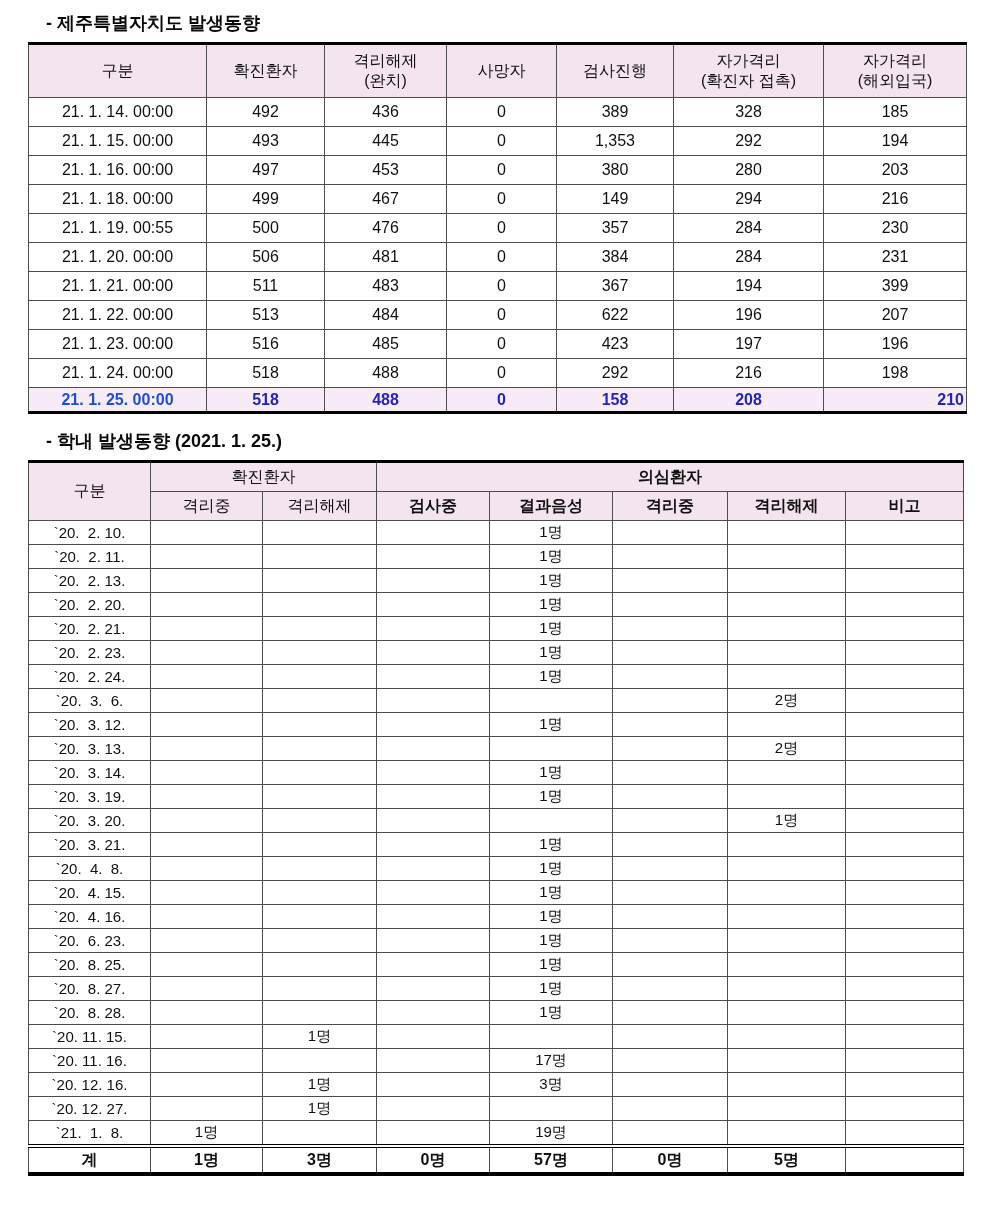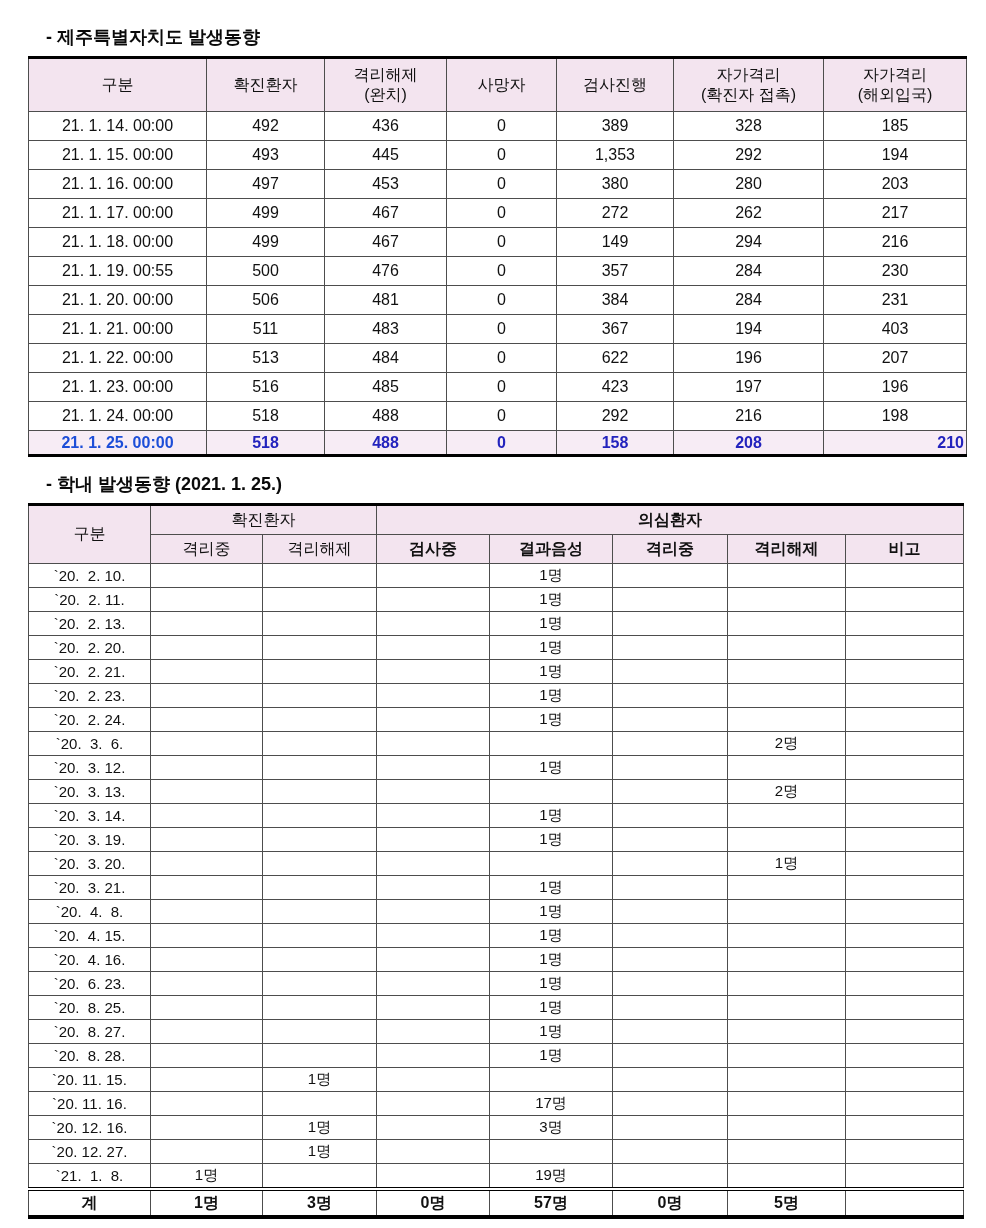"- 제주특별자치도 발생동향" .page { padding: 22px 20px 0 28px -> 8px 20px 0 28px }
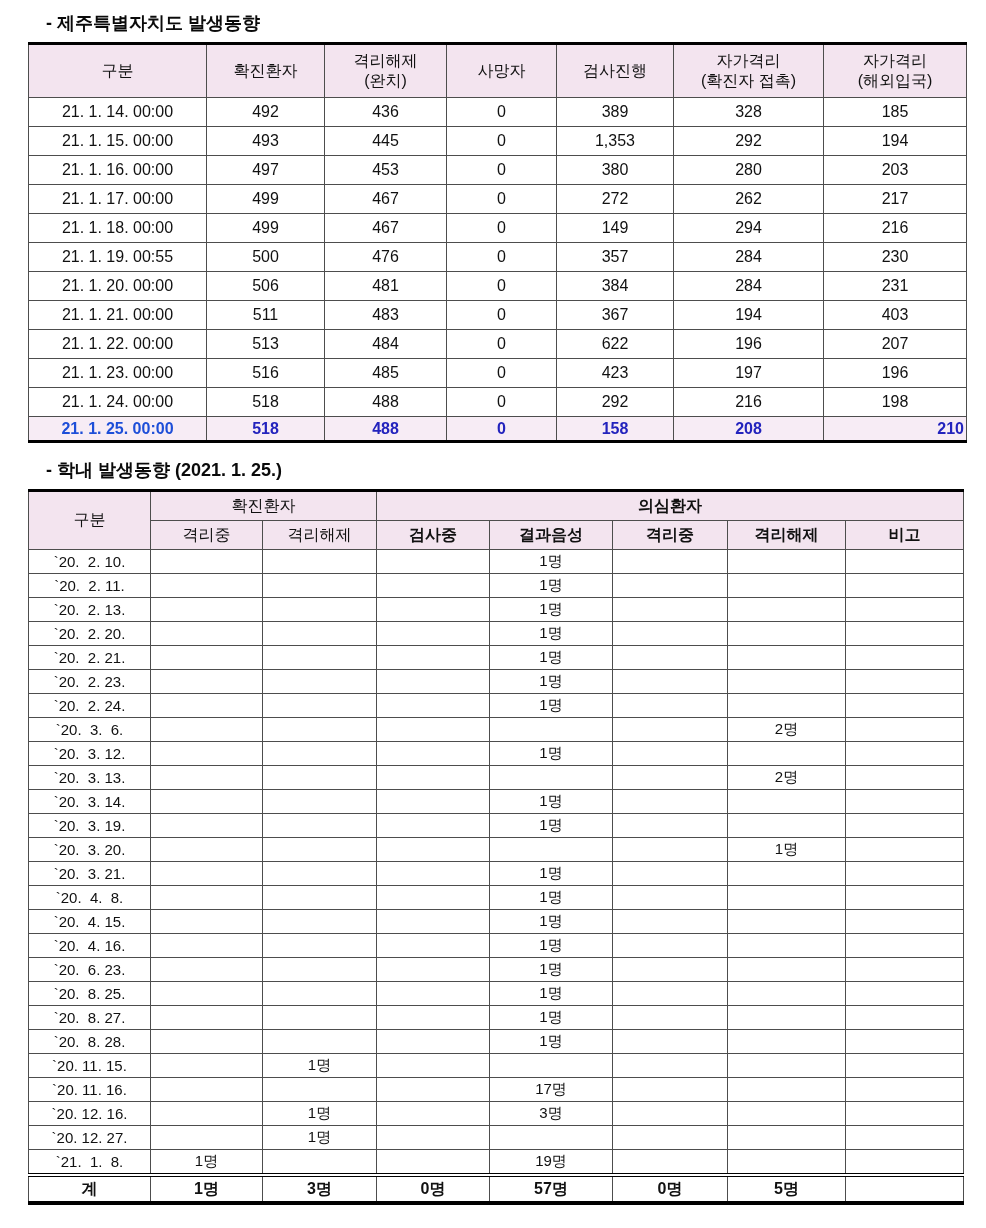"21. 1. 17. 00:00" tr { html: <tr> <td>21. 1. 17. 00:00</td> <td>499</td> <td>467</td> <td>0</td> <td>272</td> <td>262</td> <td>217</td> </tr> -> none }
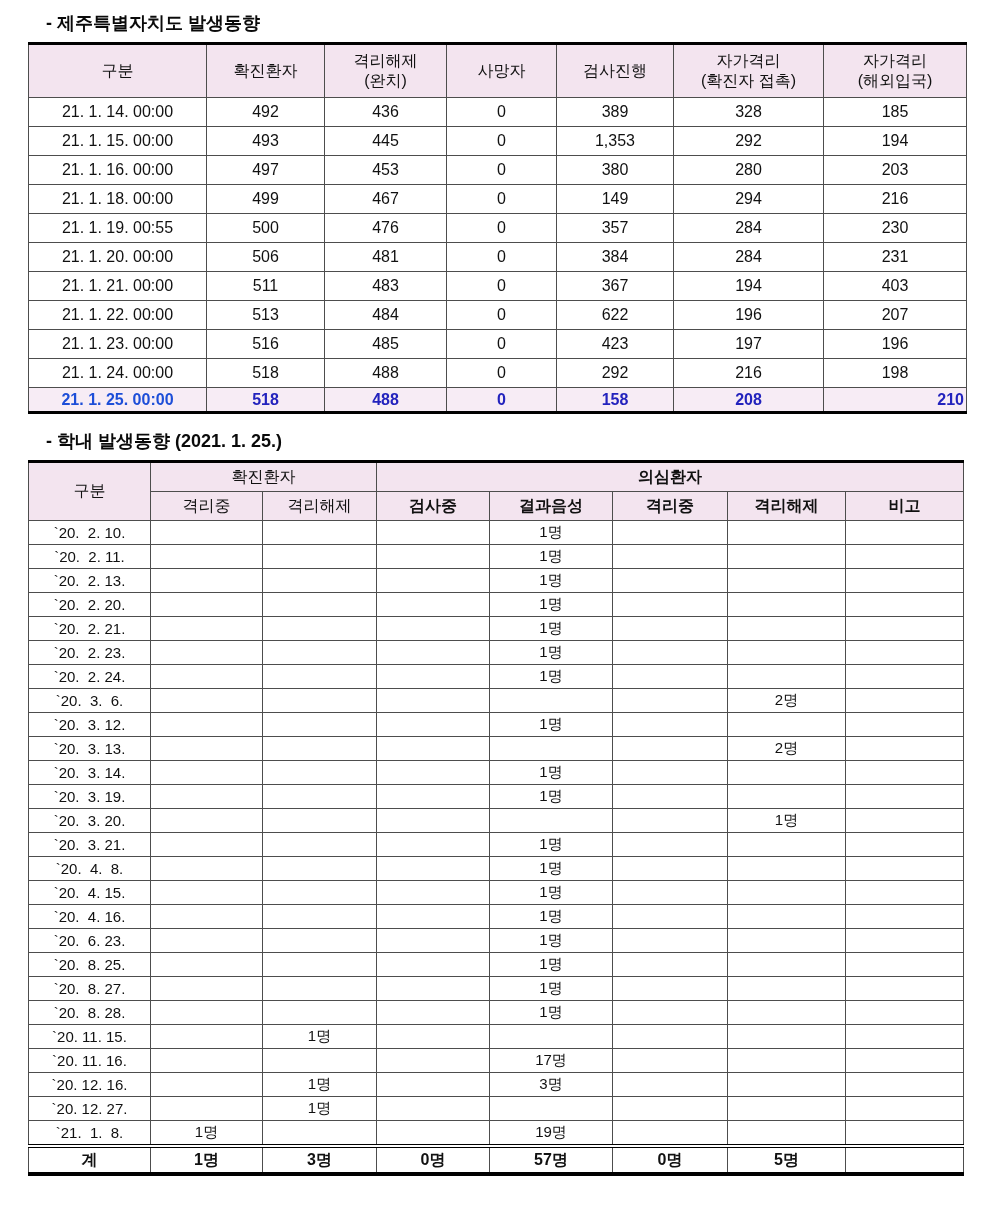"403" td { text: 403 -> 399 }
